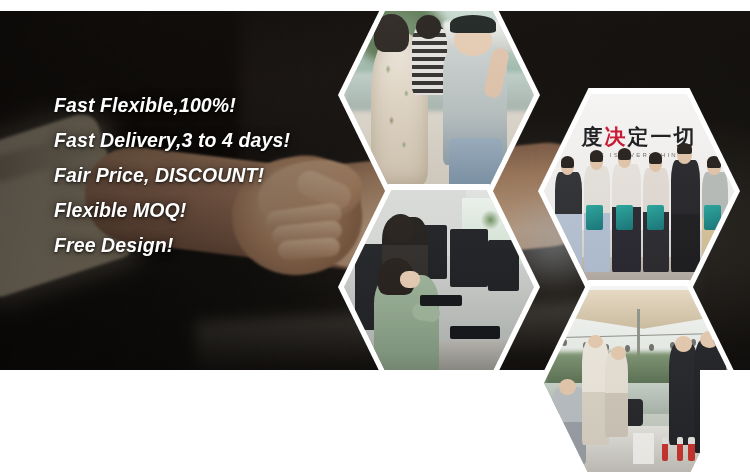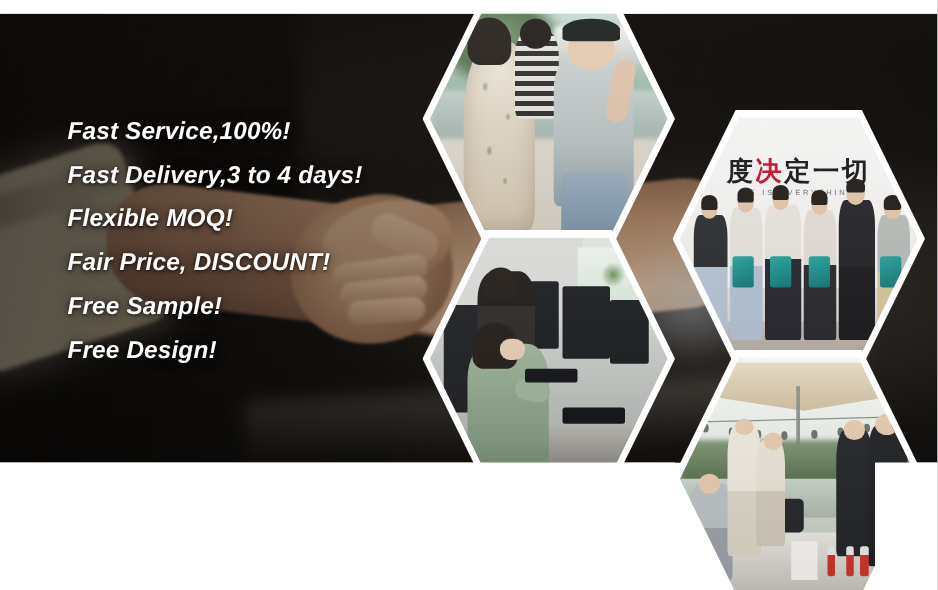"Fast Service,100%!" div.benefit-line { text: Service,100% -> Flexible,100% }
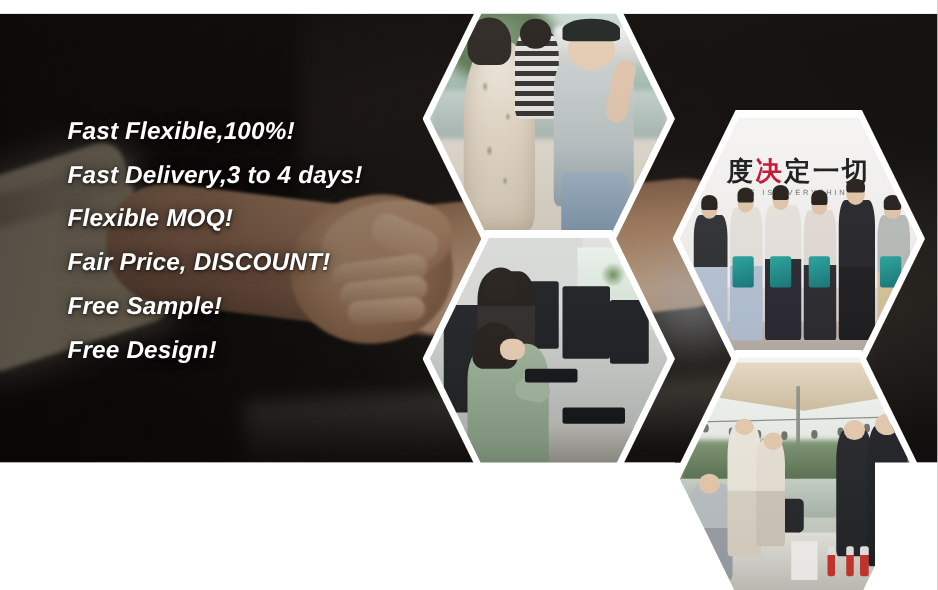"Flexible MOQ!" div.benefit-line { order: before "Fair Price, DISCOUNT!" -> after "Fair Price, DISCOUNT!" }
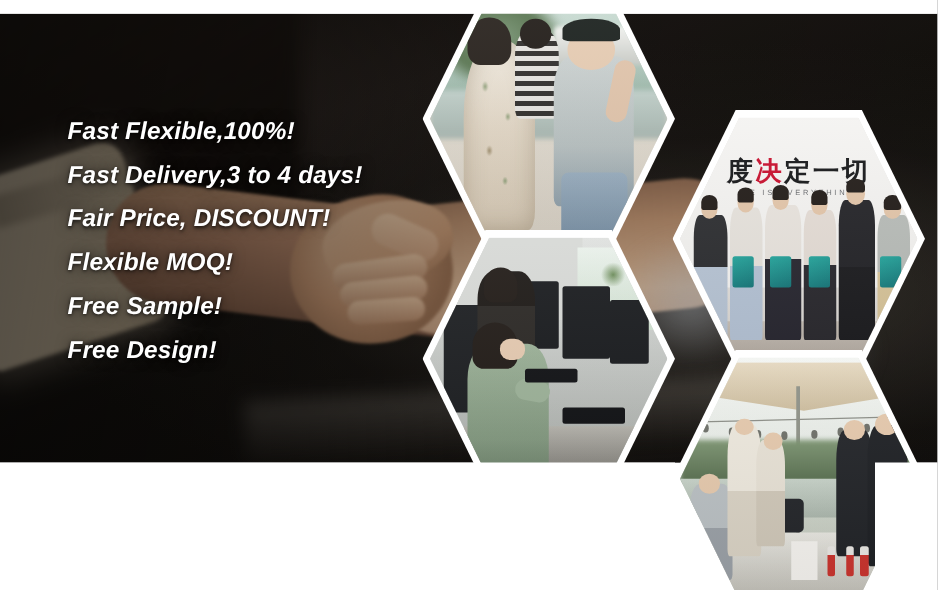"Free Sample!" div.benefit-line { html: <div>Free Sample!</div> -> none }
